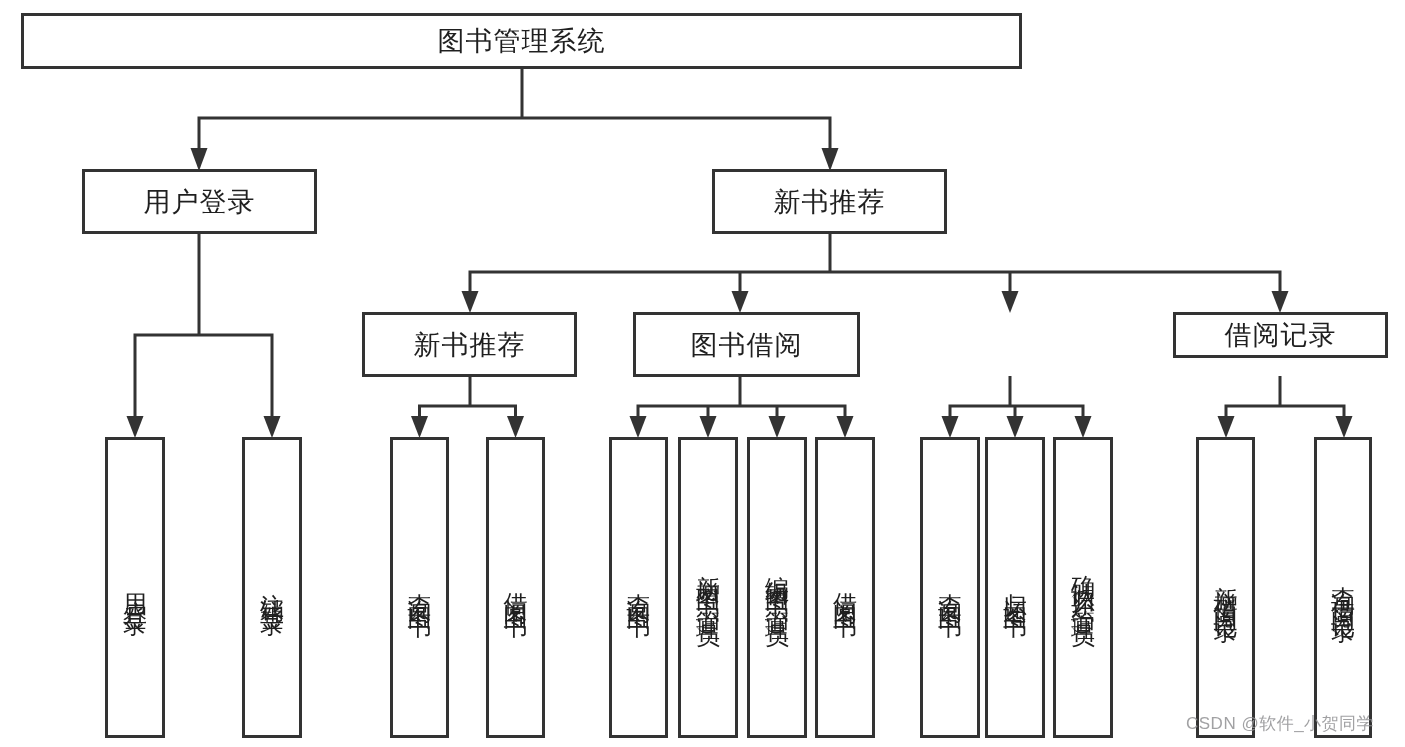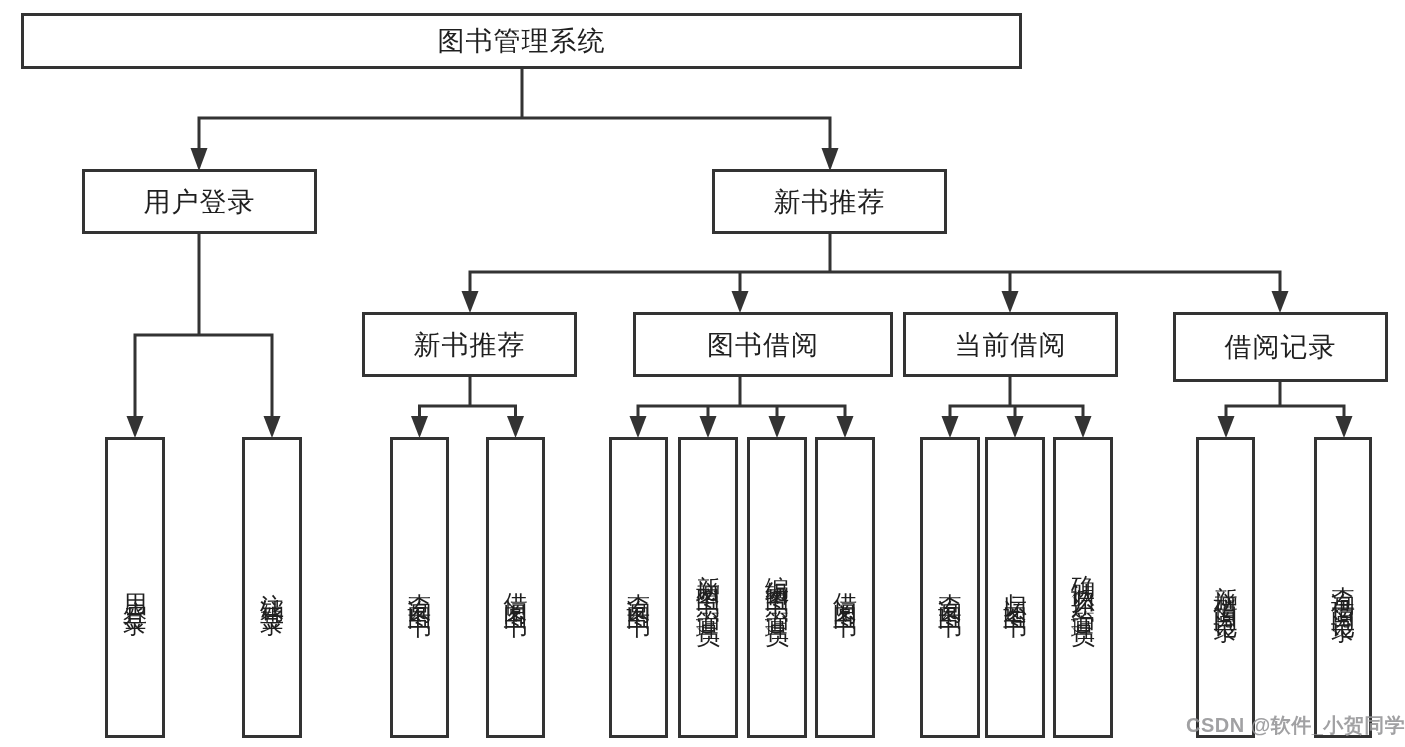"图书借阅" div.box { width: 260px -> 227px }
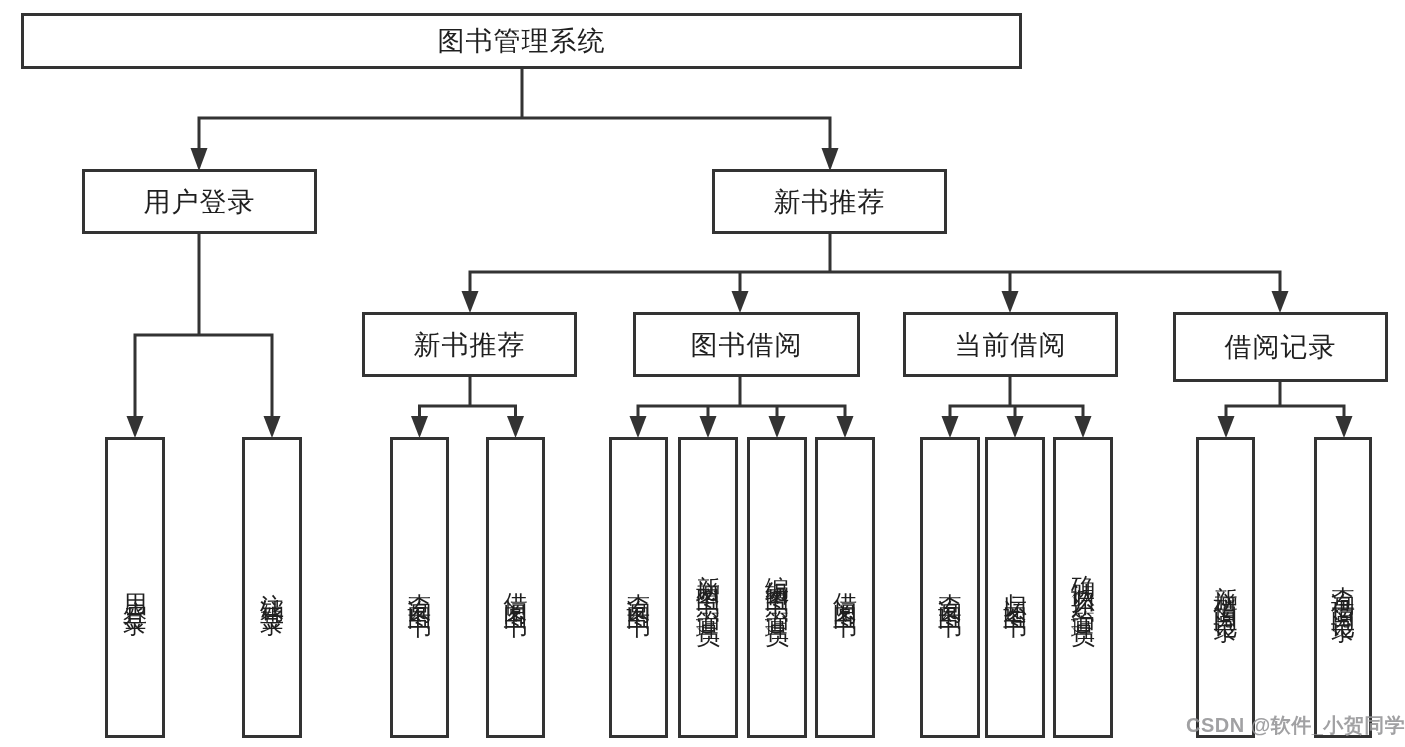"当前借阅" div.box { html: <div>当前借阅</div> -> none }
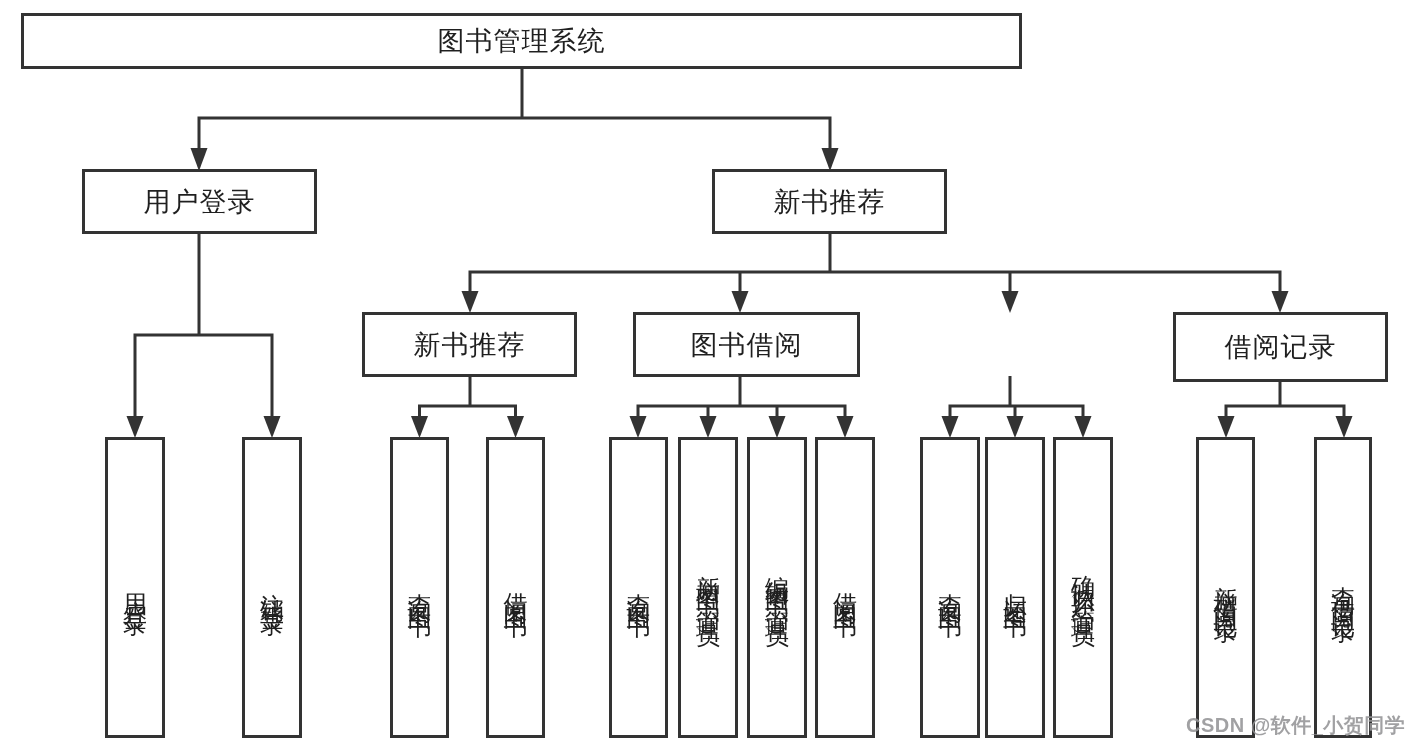"借阅记录" div.box { height: 70px -> 46px }
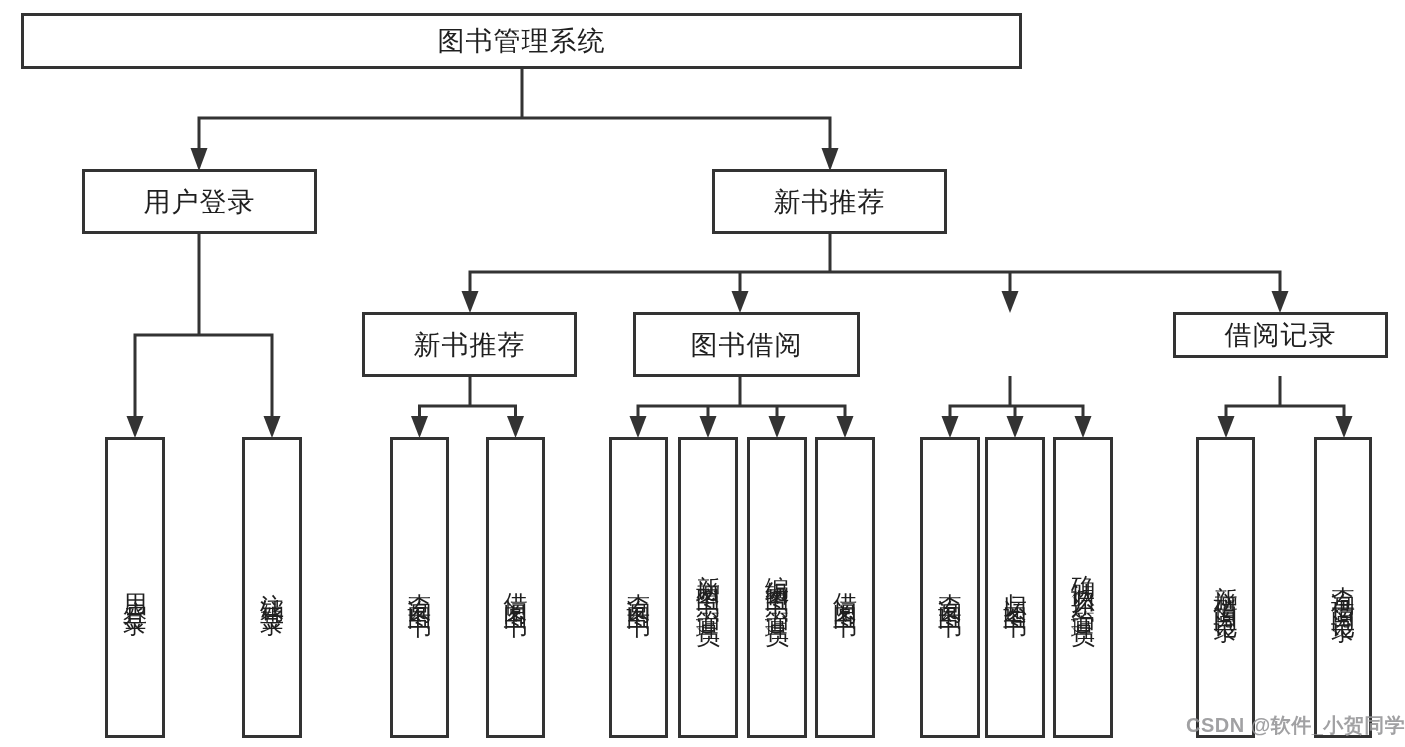"CSDN @软件_小贺同学" .watermark { font-size: 20px -> 17px; font-weight: bold -> none }
